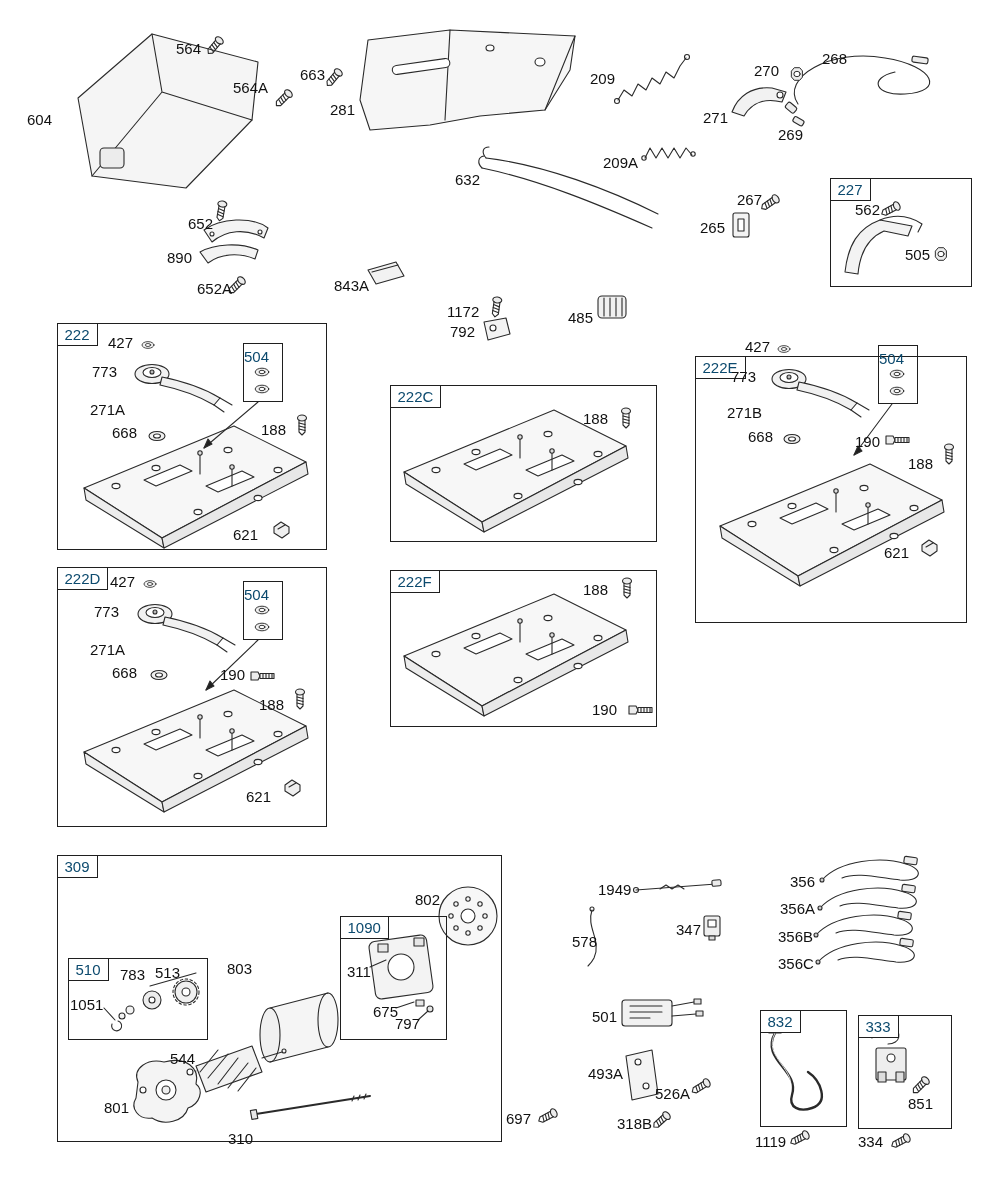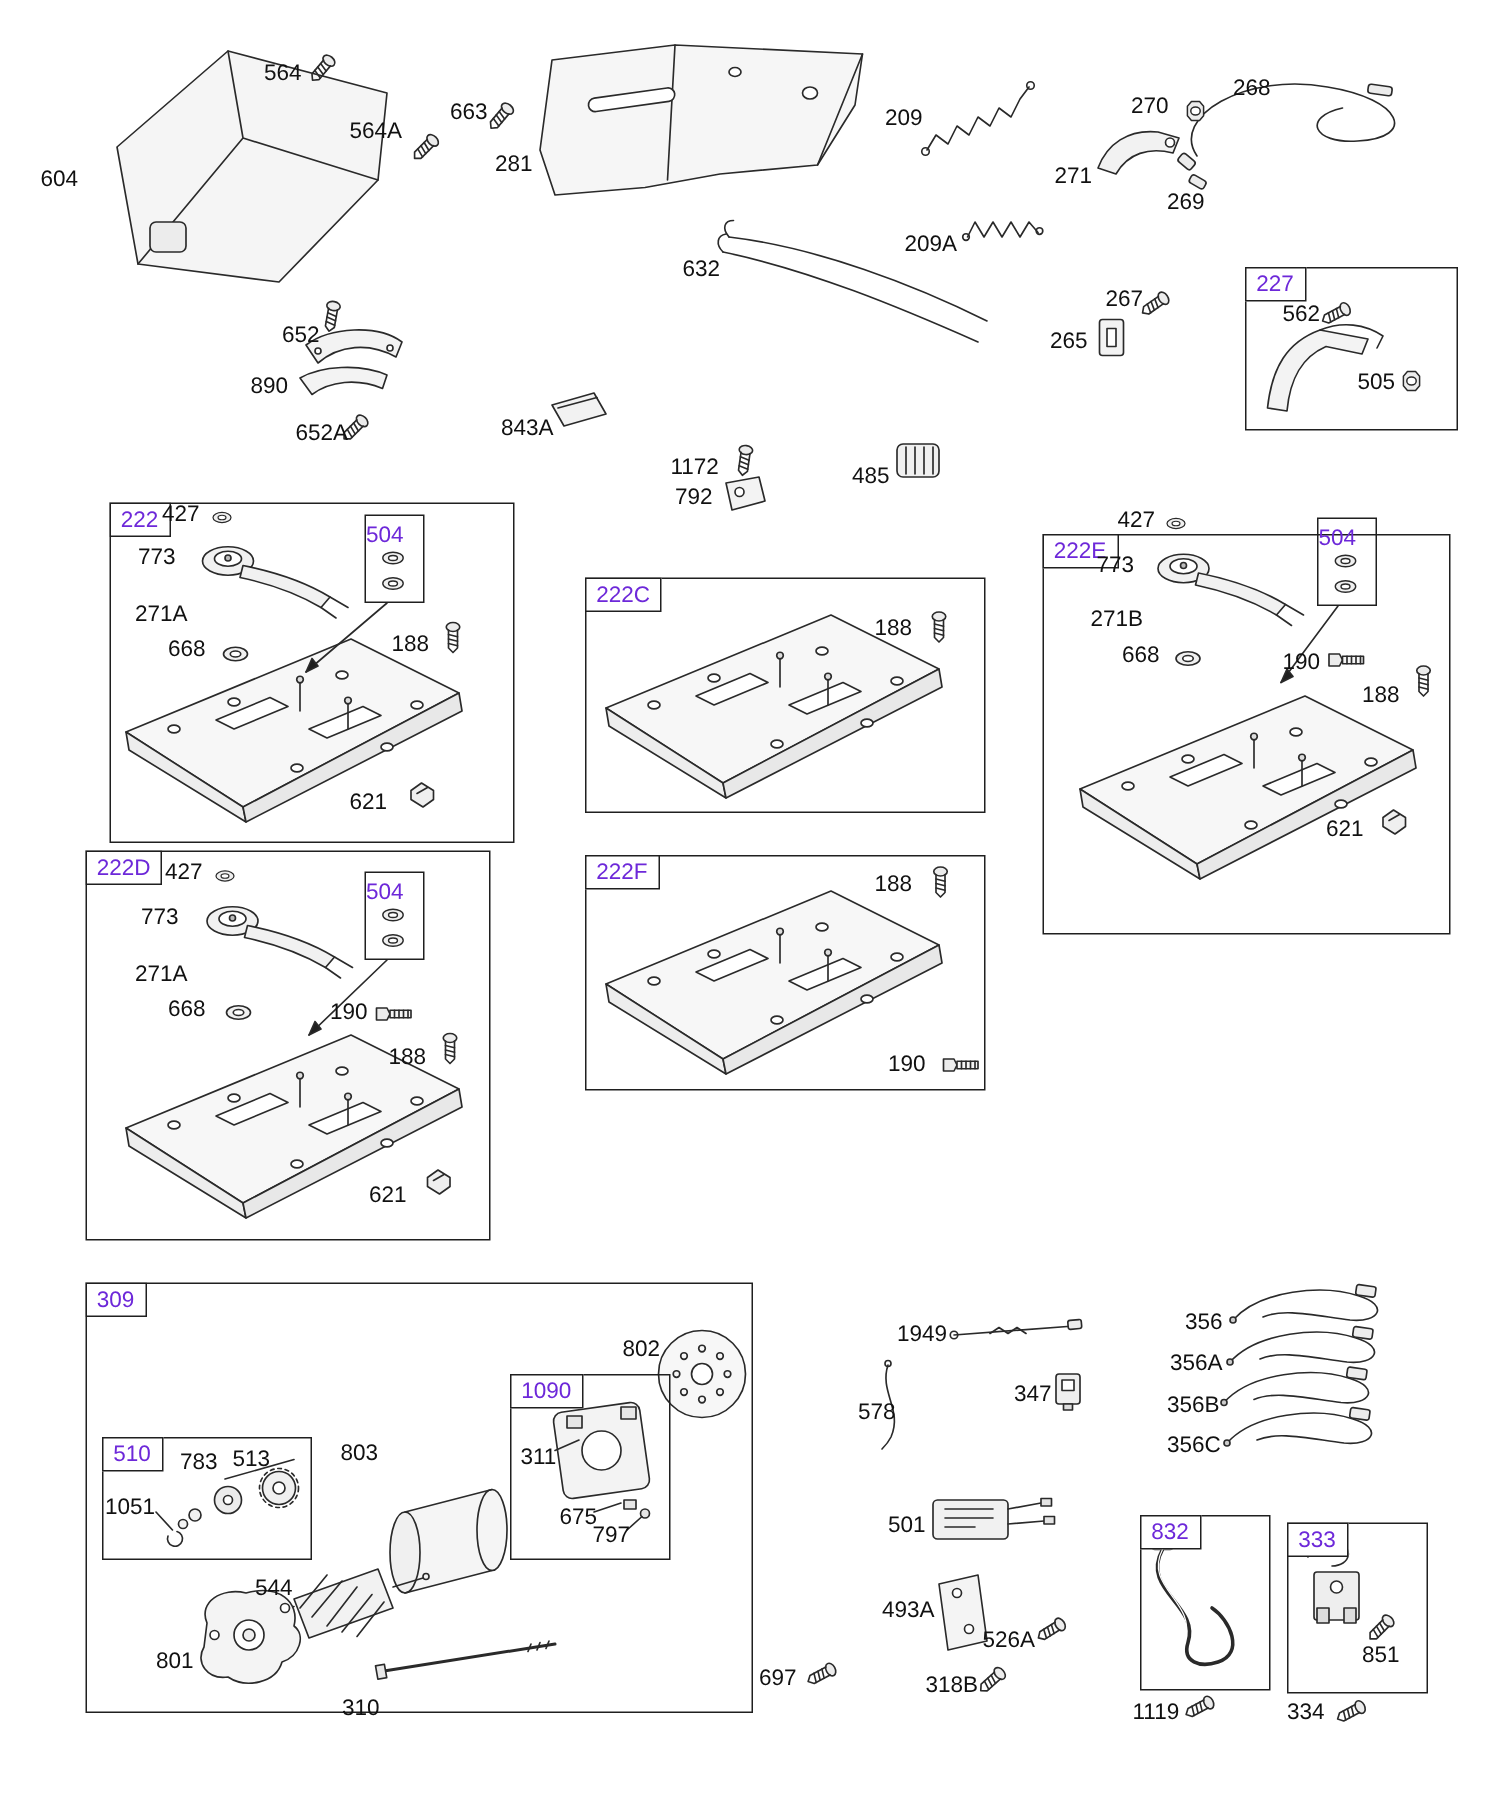"227" .tag { color: #6d28d9 -> #0c4a6e }
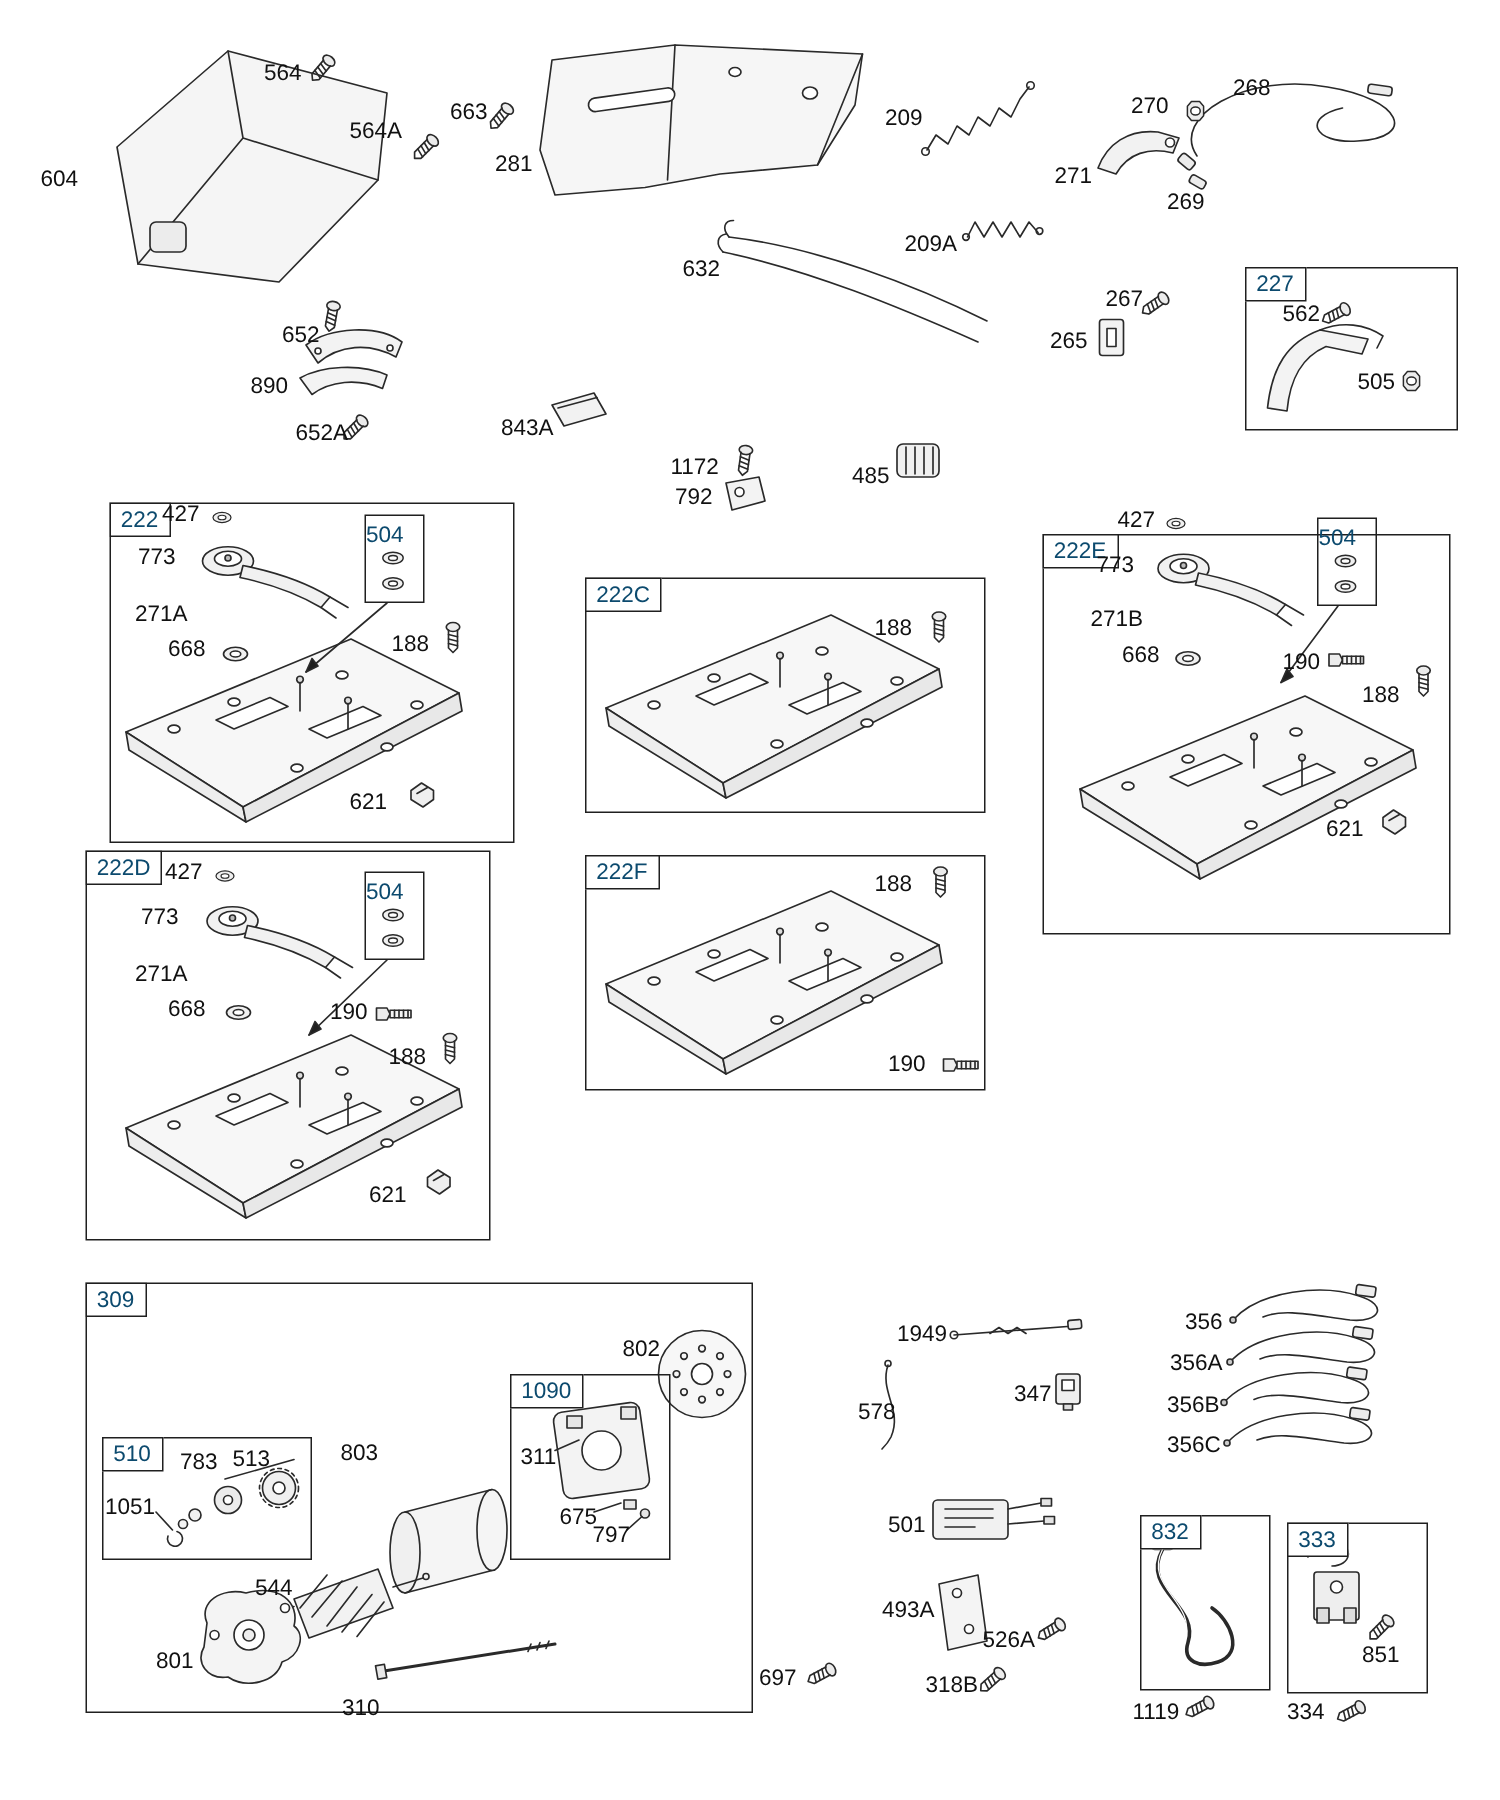"222" div.group { margin-left: 16px -> none; top: 335px -> 323px }
